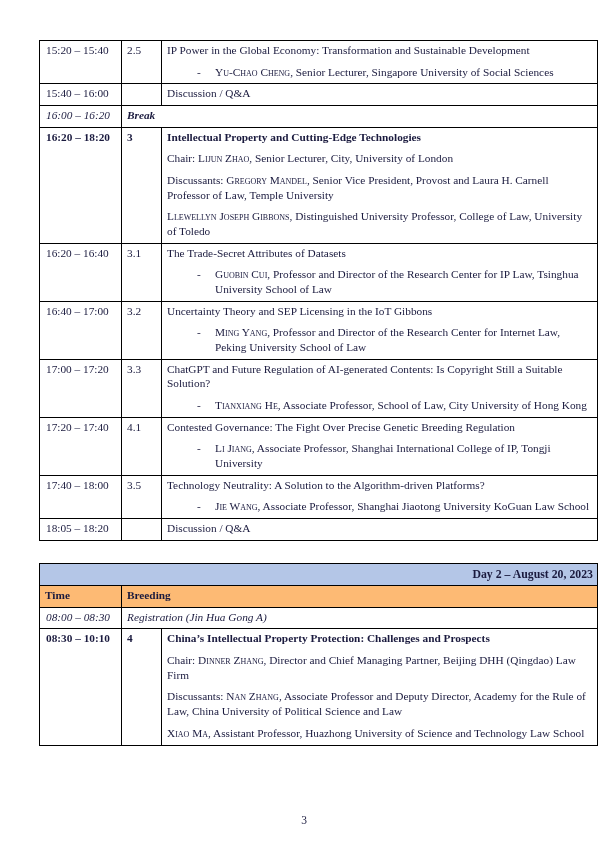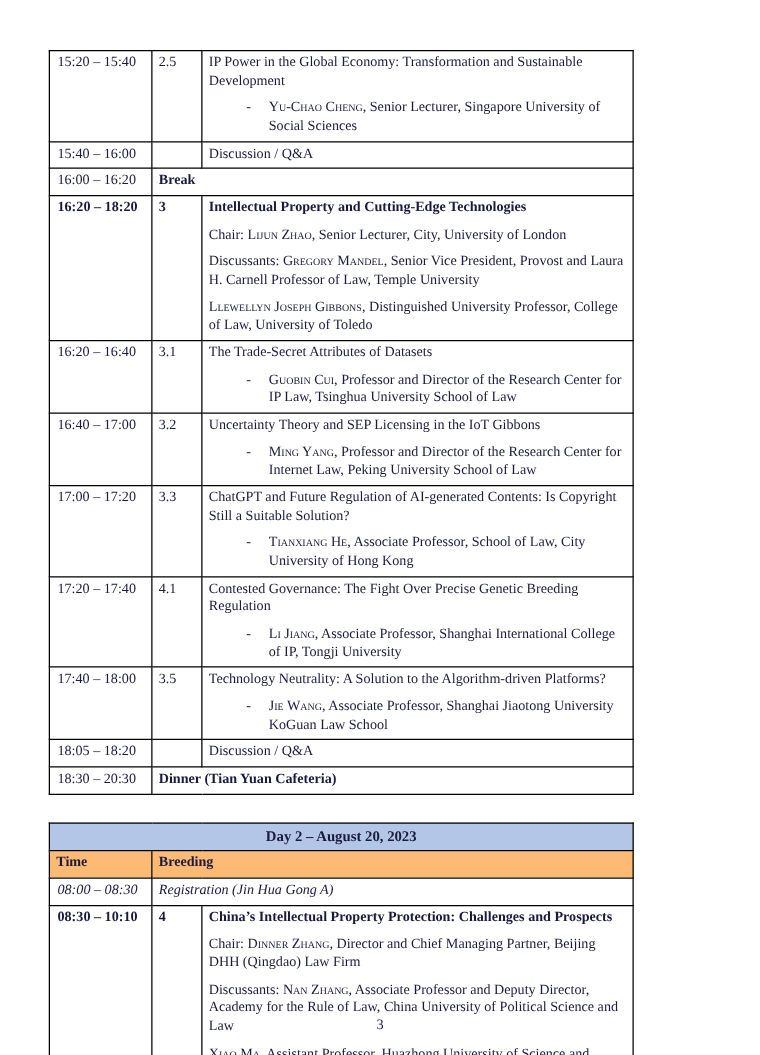"15:20 – 15:40" table.sched { width: 468px -> 559px }
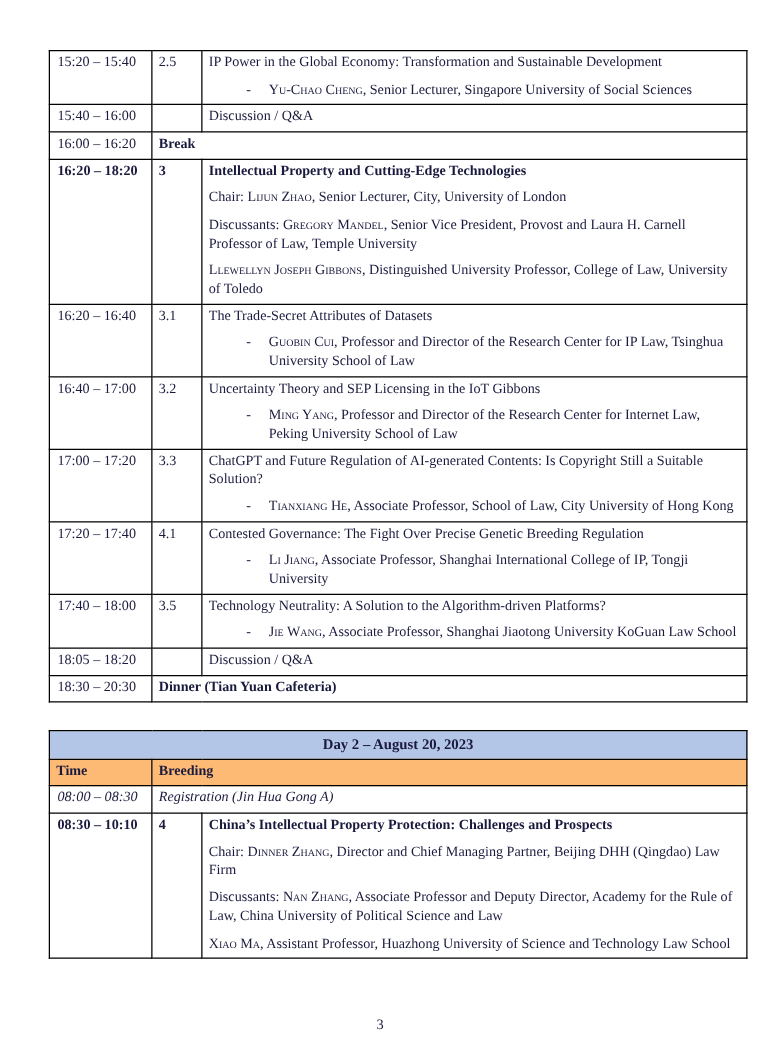"16:00 – 16:20" tr.breakrow td { font-style: none -> italic }
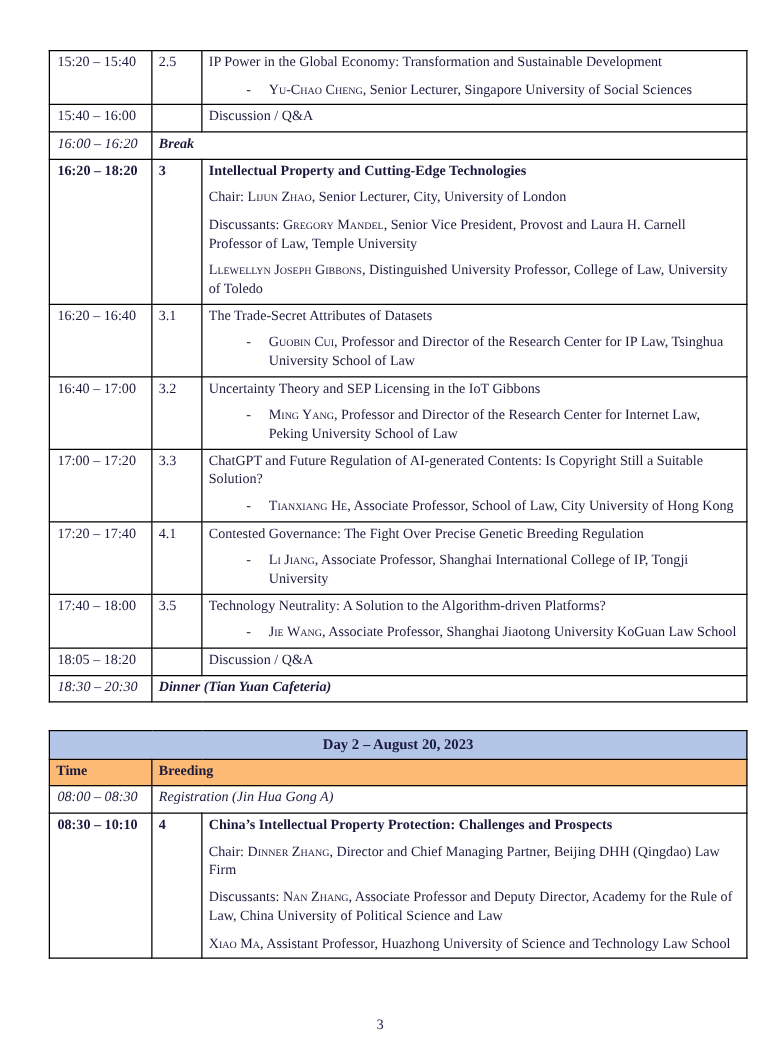"18:30 – 20:30" tr.breakrow { html: <tr> <td>18:30 – 20:30</td> <td> <div>Dinner (Tian Yuan Cafeteria)</div> </td> </tr> -> none }
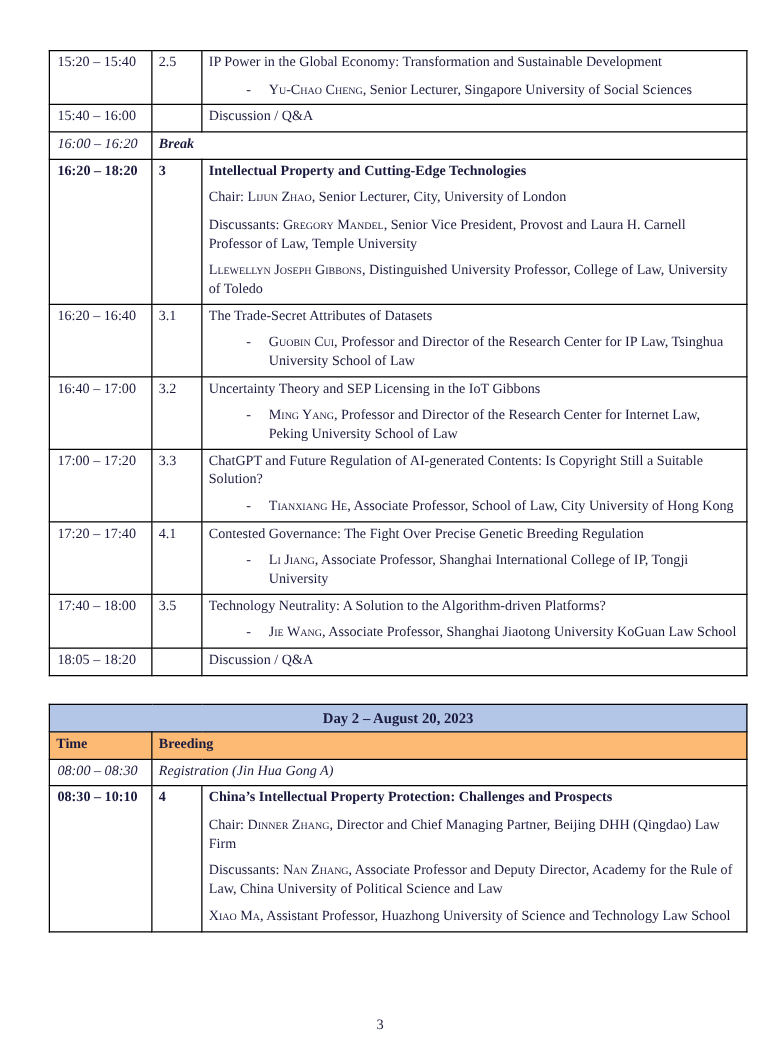"Day 2 – August 20," td.dayhdr { text-align: center -> right }
